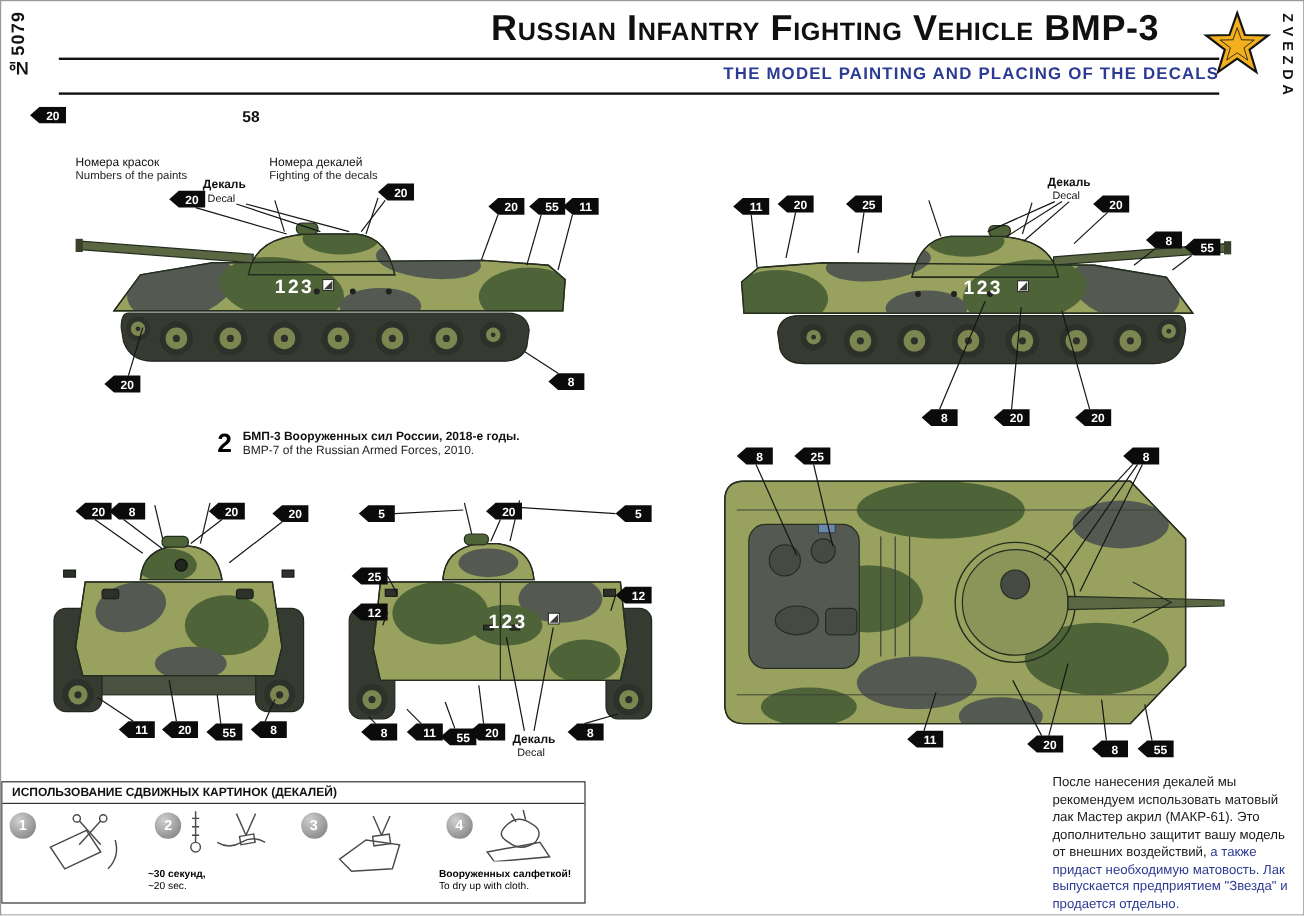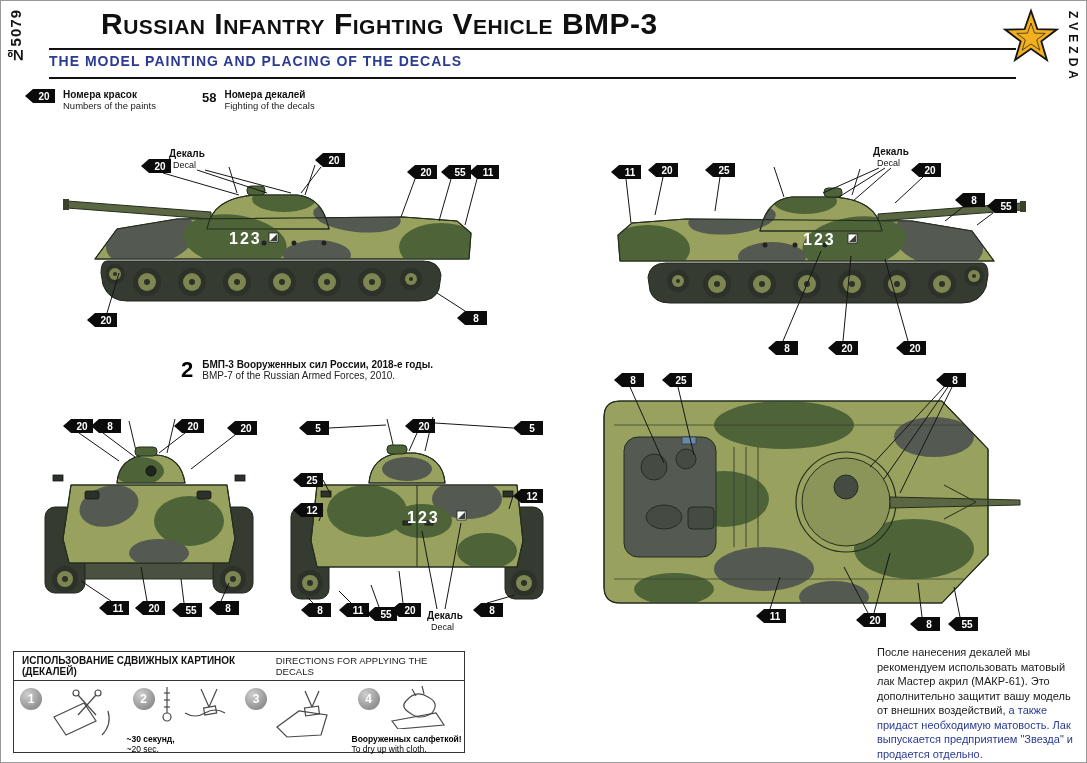"Russian Infantry Fighting Vehicle BMP-3" .title { text-align: left -> right }
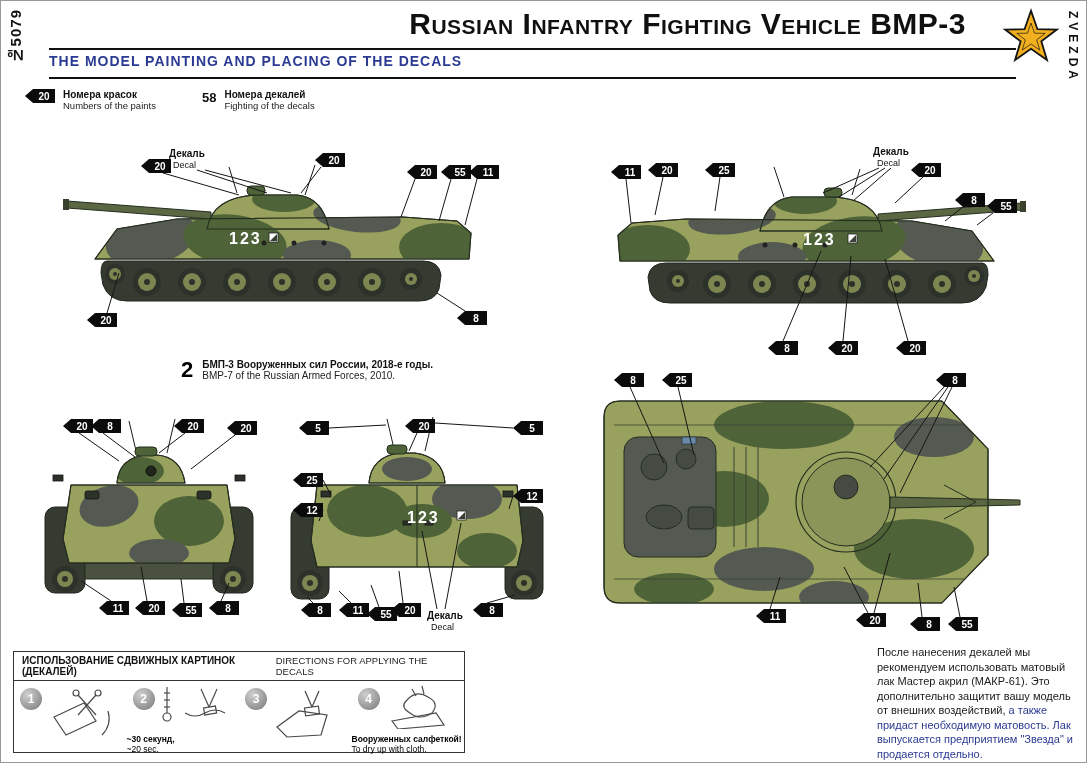"THE MODEL PAINTING AND PLACING" .subtitle { text-align: left -> right }
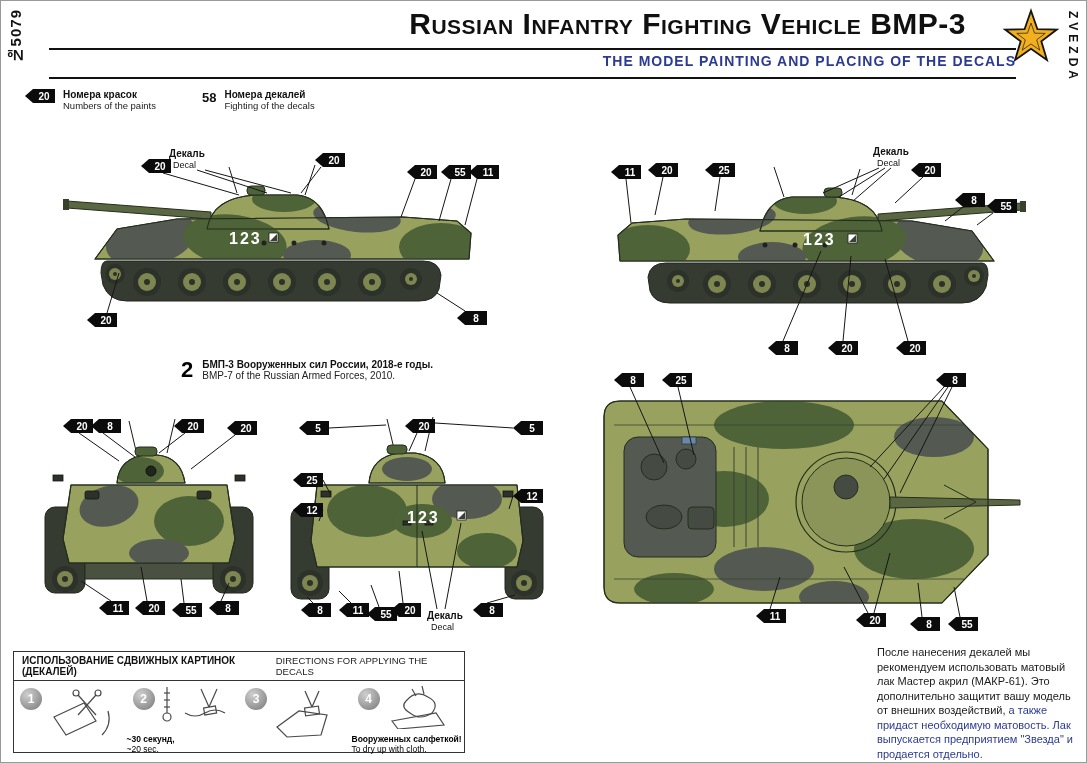"Номера красок" .legend .lab-ru { font-weight: bold -> normal; margin-top: none -> 41px }
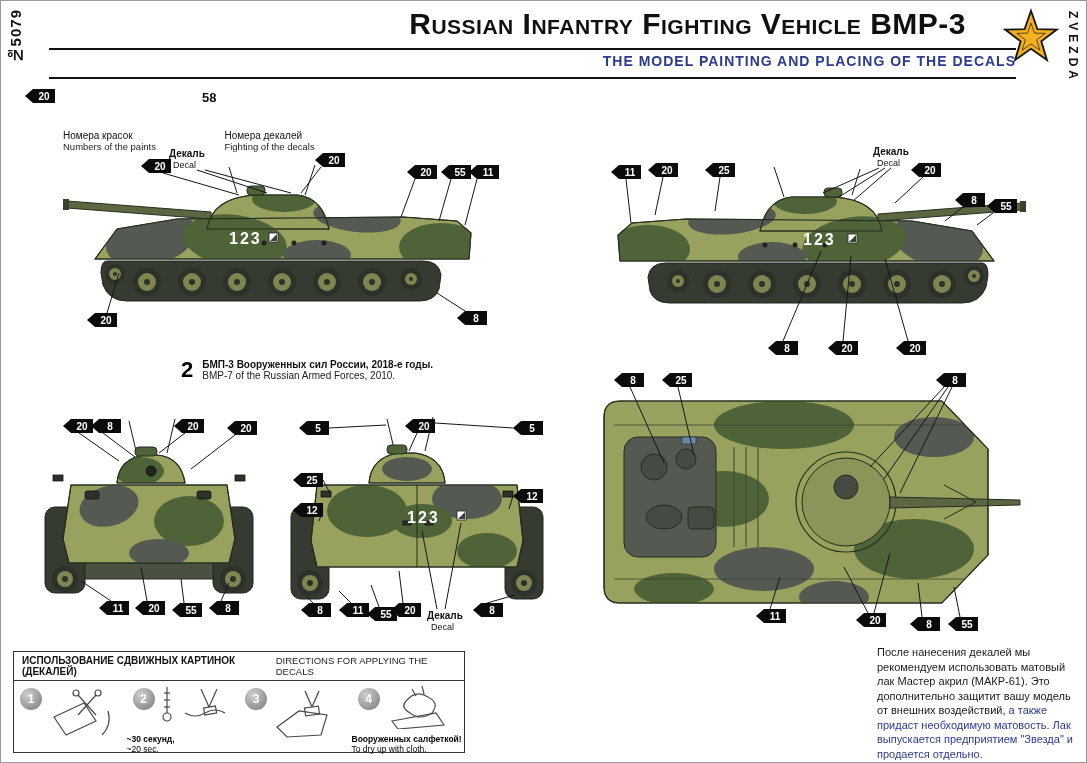"ИСПОЛЬЗОВАНИЕ СДВИЖНЫХ КАРТИНОК" .instructions { left: 12px -> 0; width: 452px -> 487px }
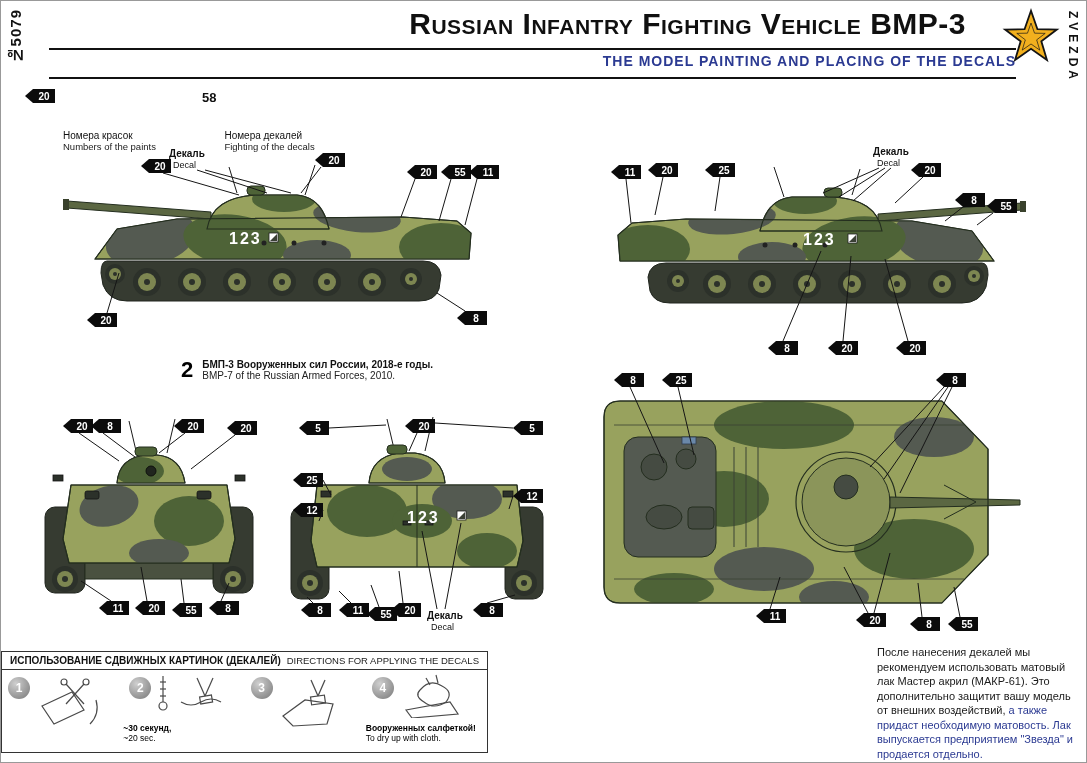"DIRECTIONS FOR APPLYING THE DECALS" span.en { html: <span>DIRECTIONS FOR APPLYING THE DECALS</span> -> none }
